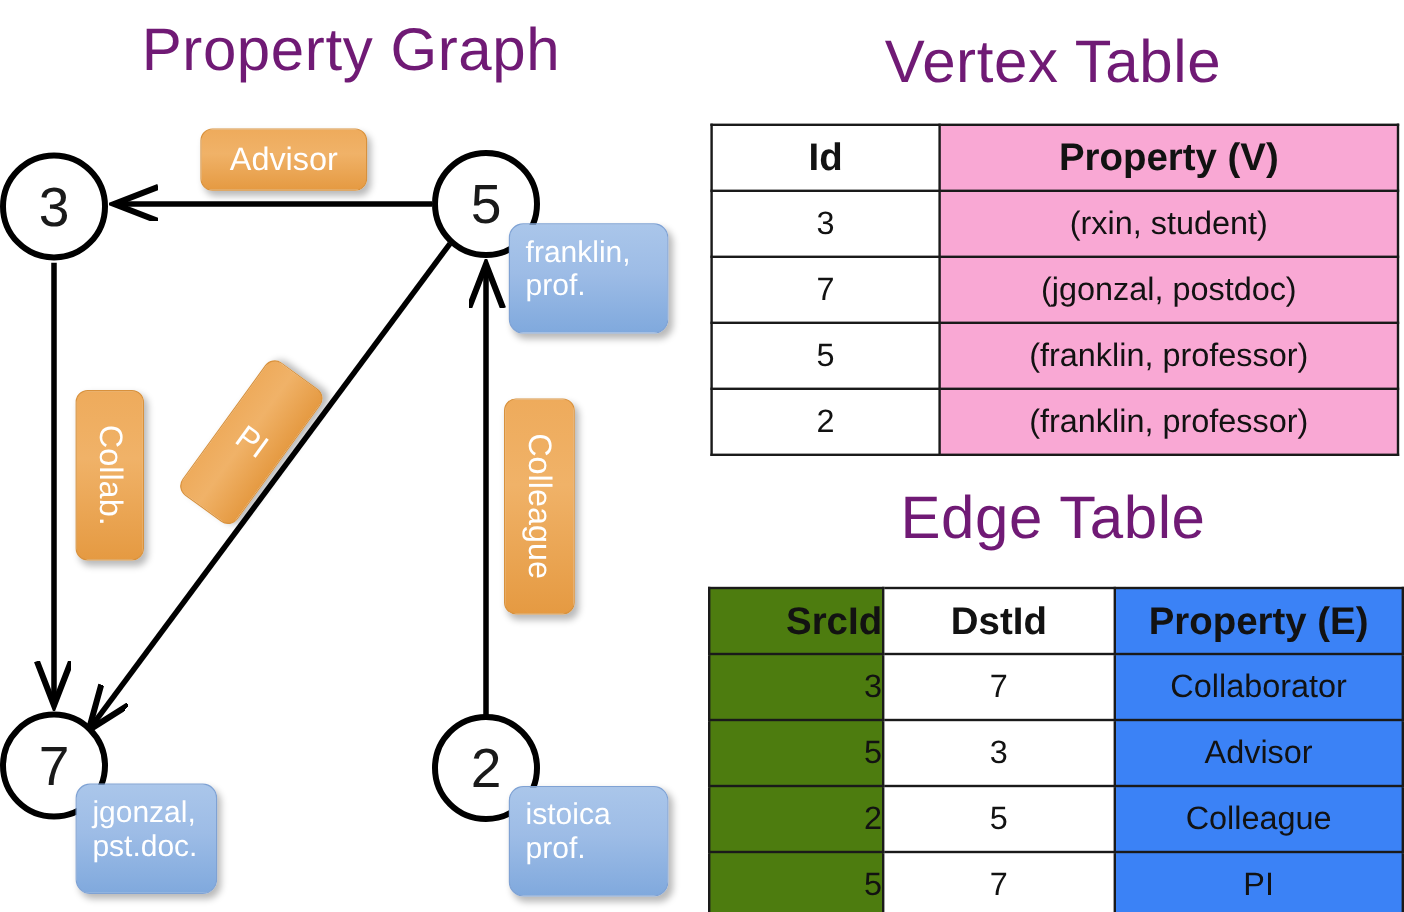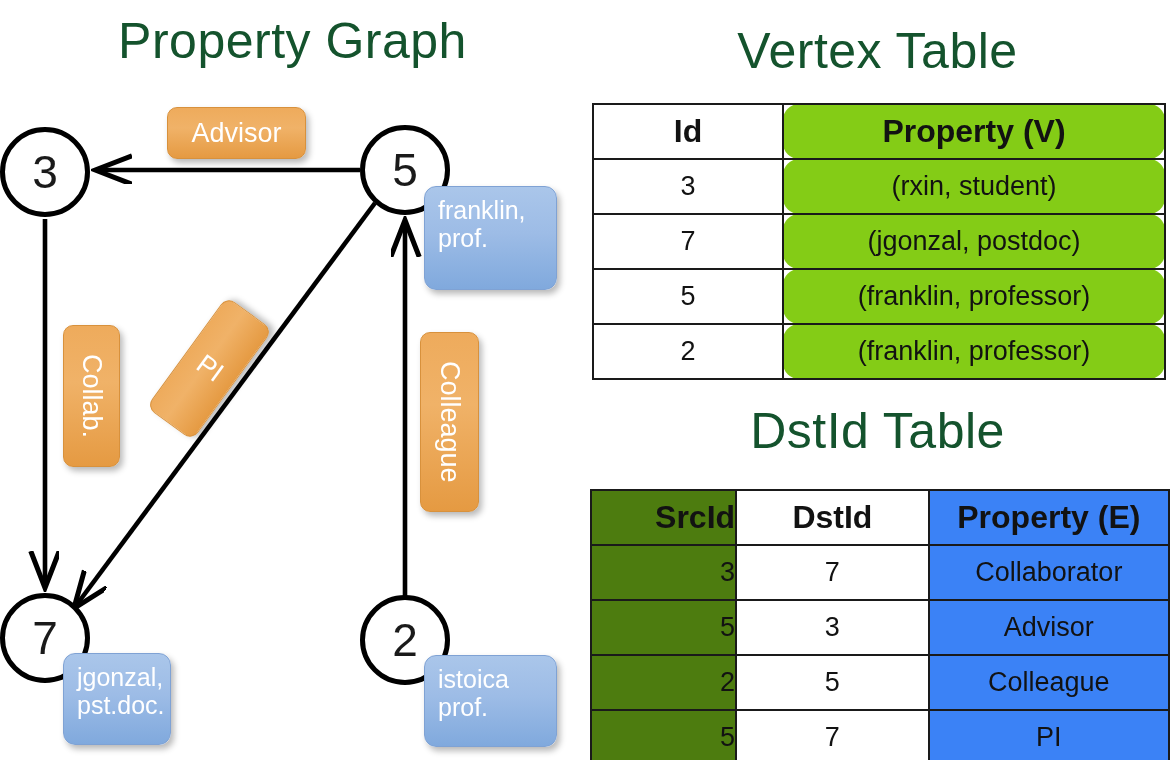"Property Graph" .title { color: #14532d -> #701a75 }
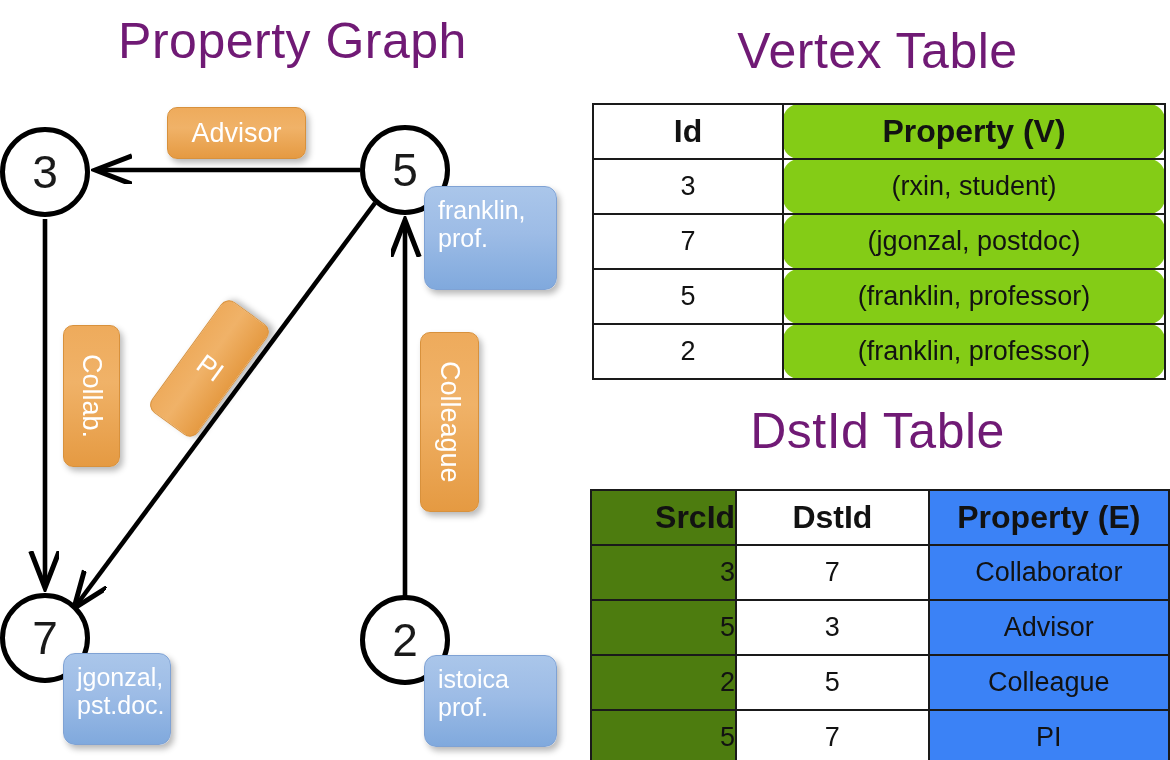"Property (V)" #vertex-table .col-prop { background: #84cc16 -> #f9a8d4; border-radius: 16px -> none }
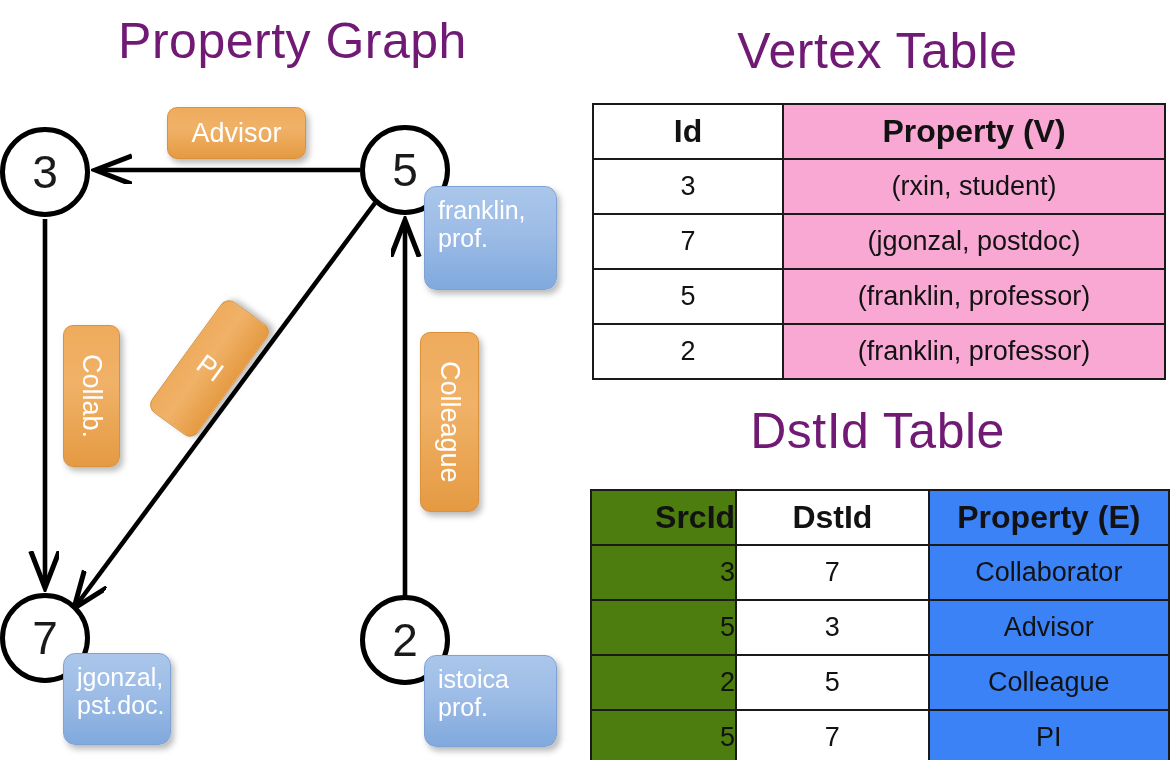"franklin," div.prop-box { height: 104px -> 92px }
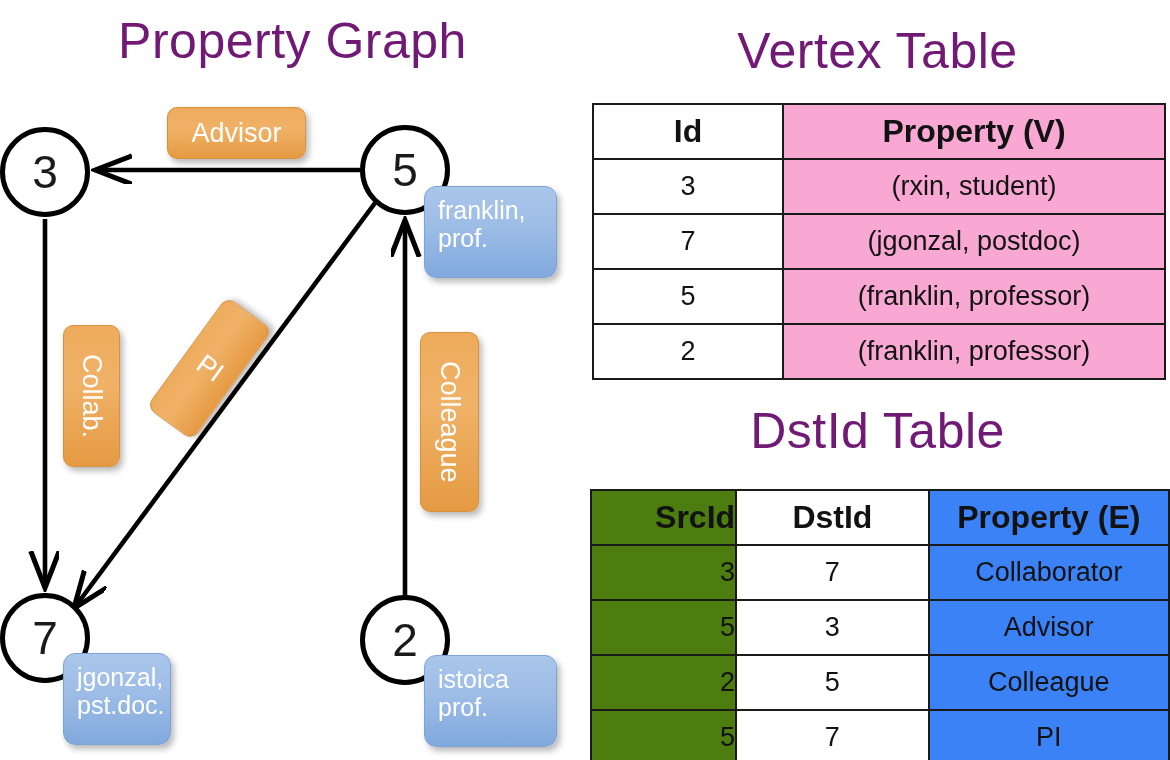"DstId Table" div.title { text: DstId -> Edge }
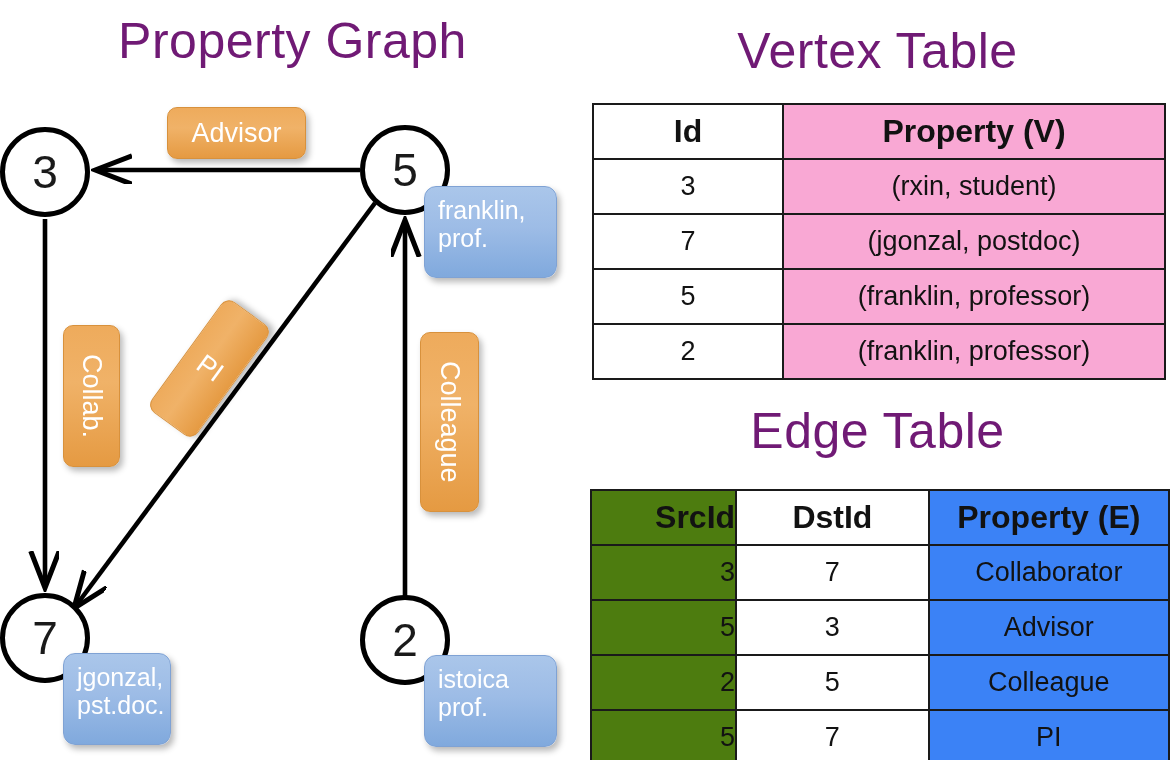"jgonzal," div.prop-box { width: 108px -> 118px }
